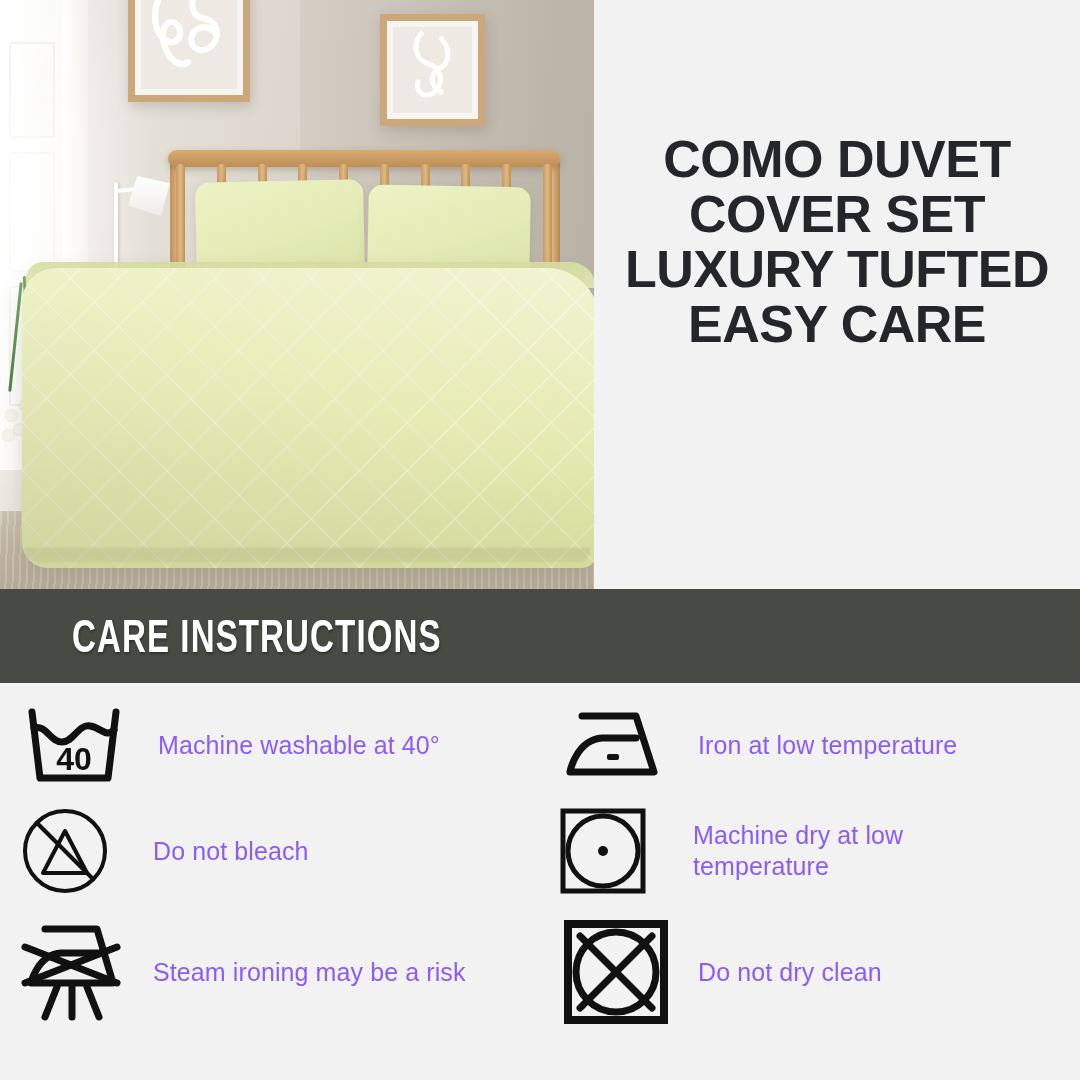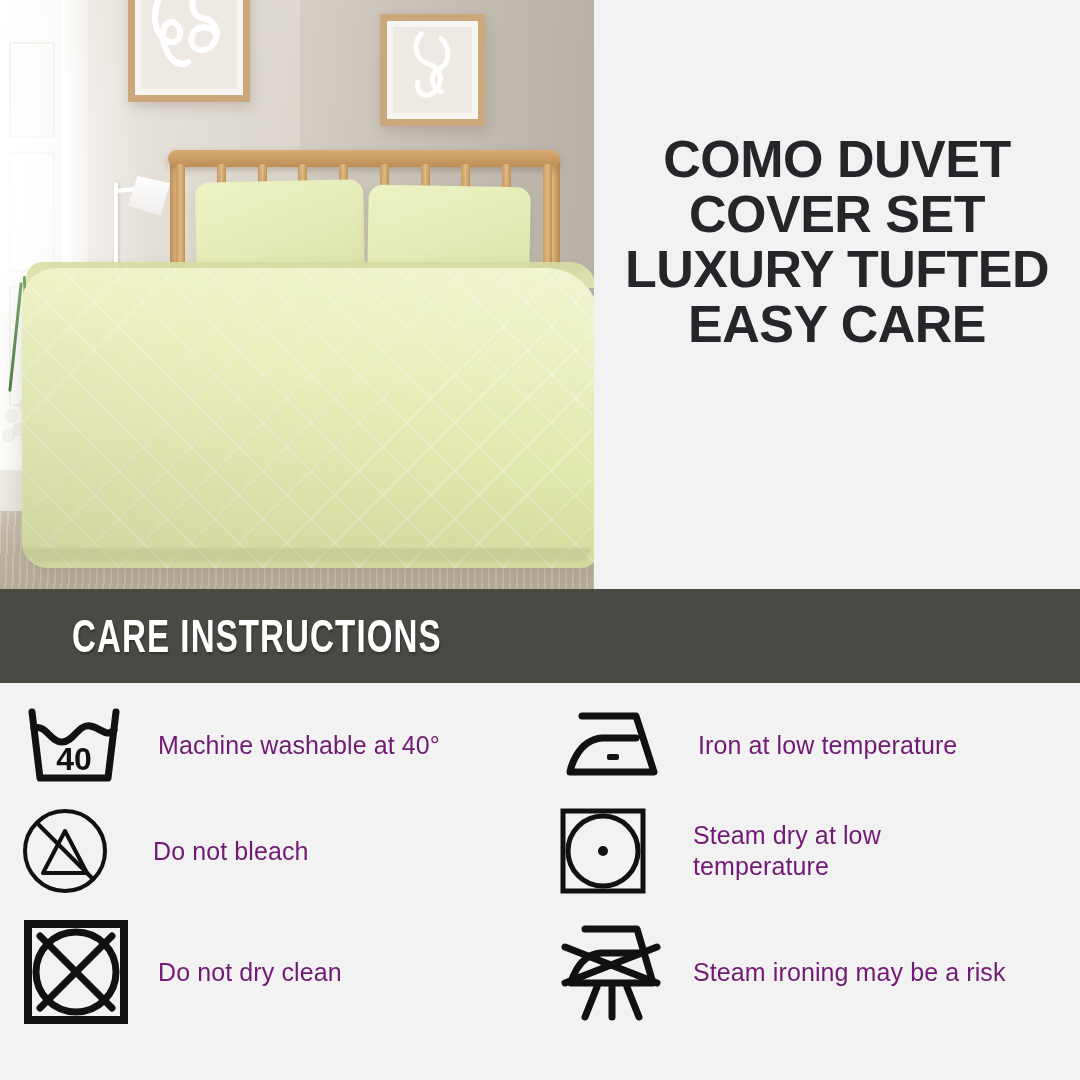"Machine washable at 40°" .care-label { color: #701a75 -> #8b5cf6 }
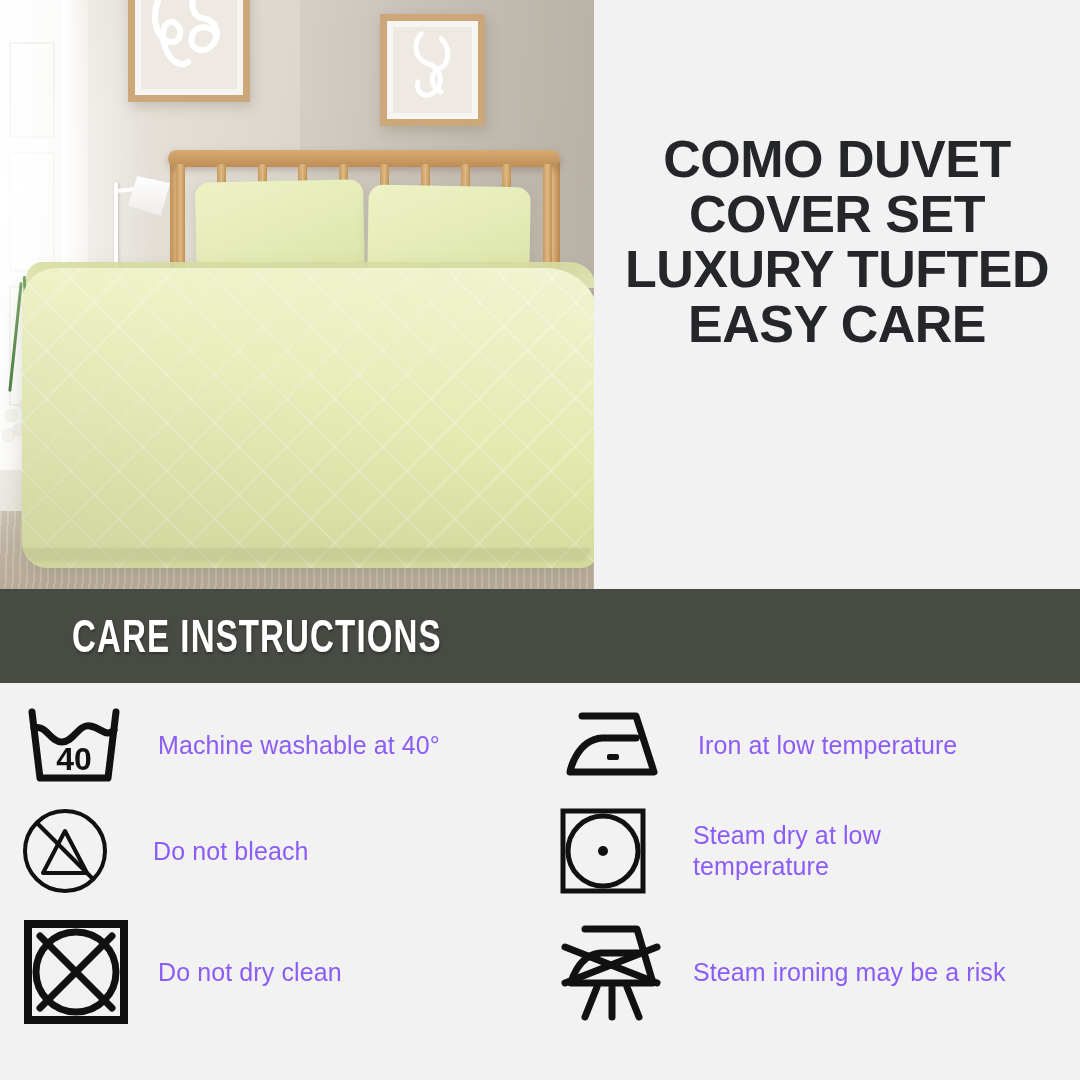"Steam dry at low temperature" div.care-label { text: Steam -> Machine }
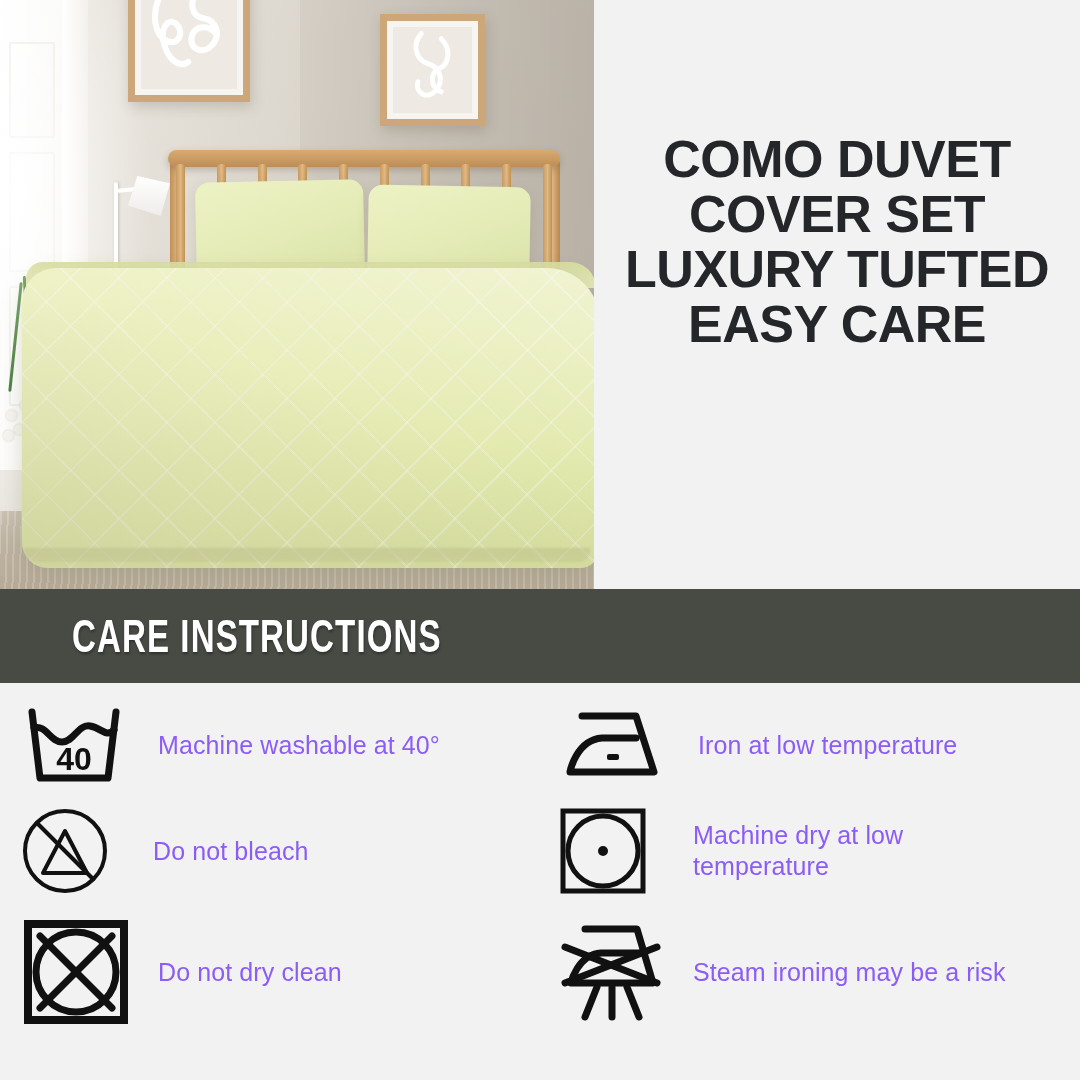"Do not dry clean" div.care-item { order: before "Steam ironing may be a" -> after "Steam ironing may be a" }
